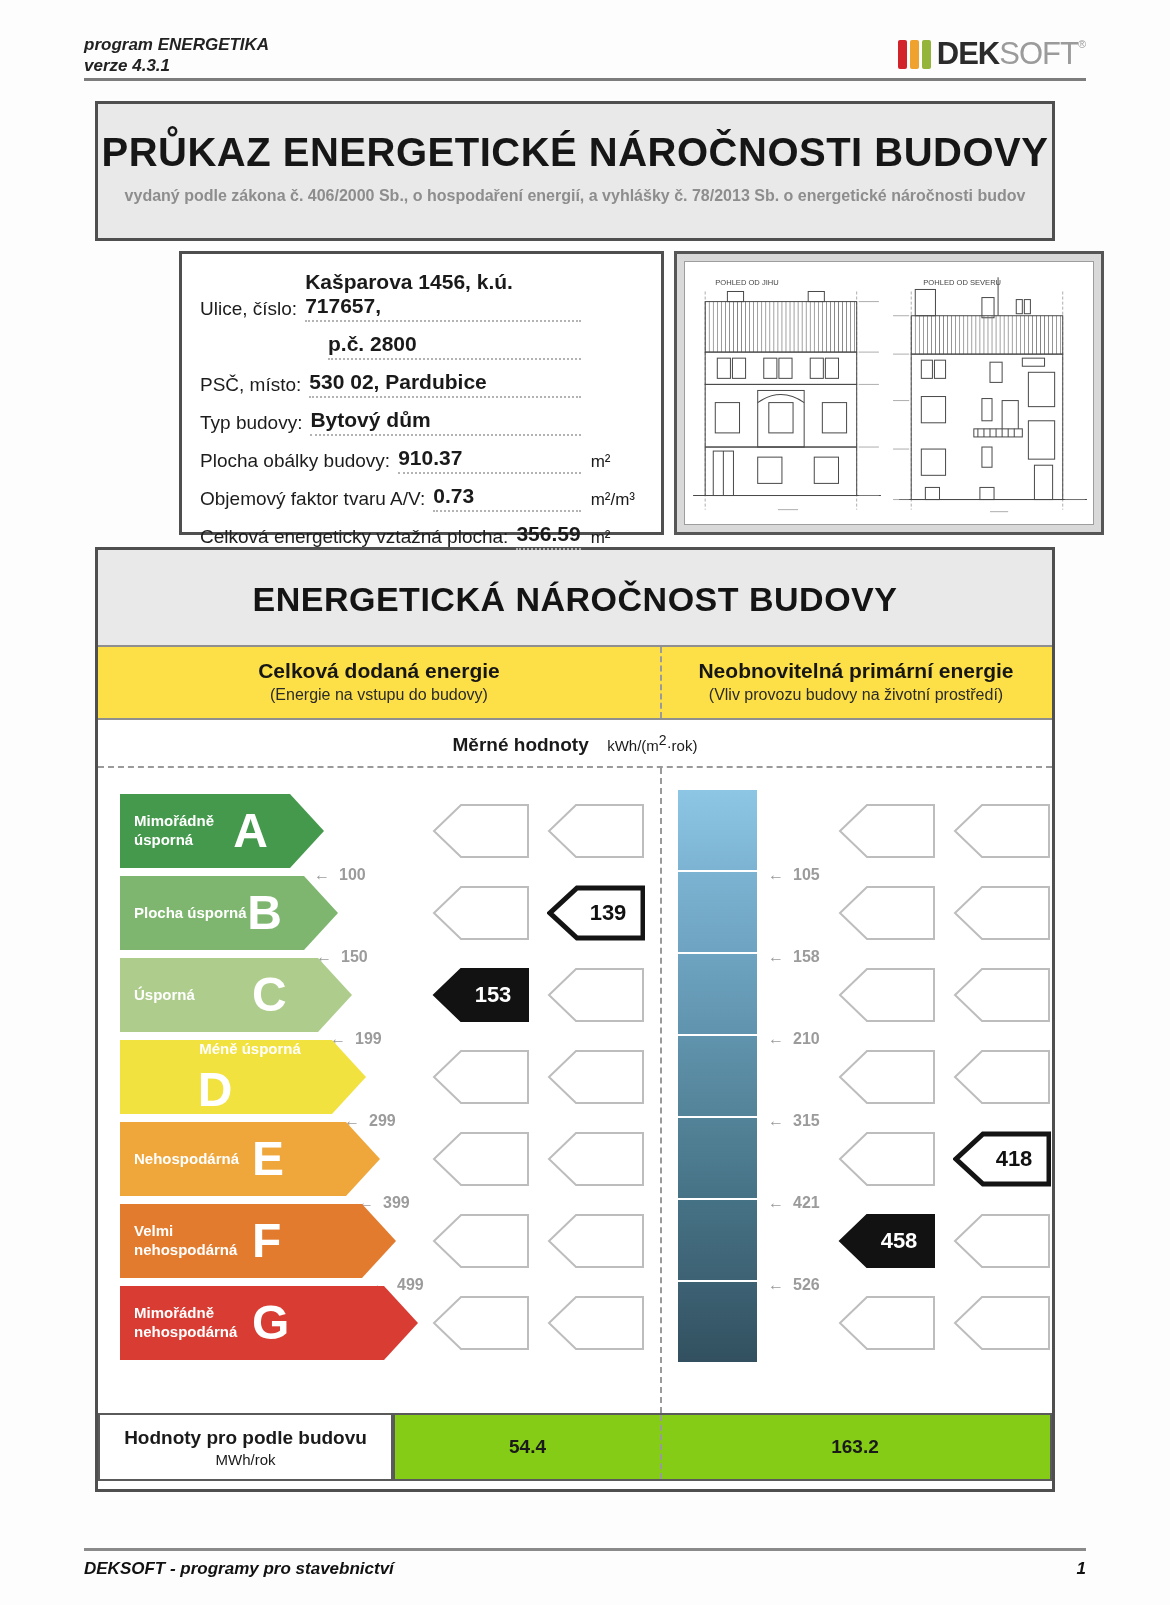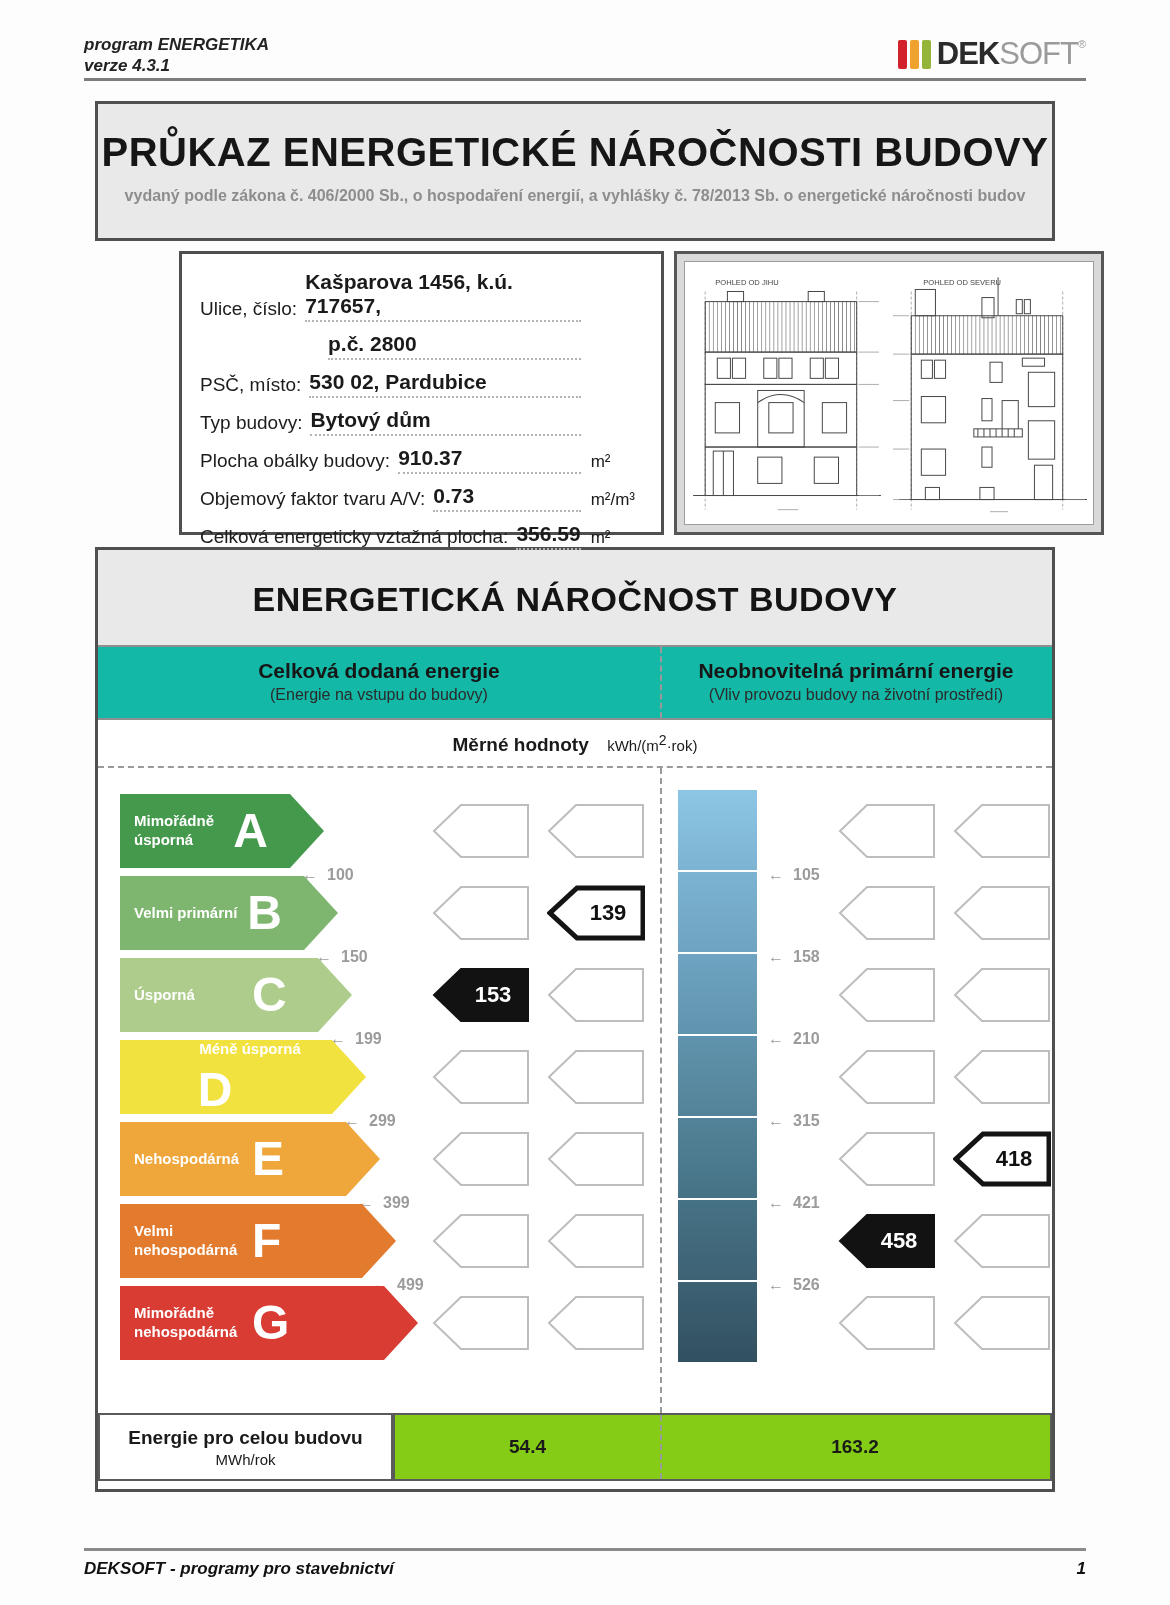"Celková dodaná energie" .col-headers { background: #14b8a6 -> #fde047 }
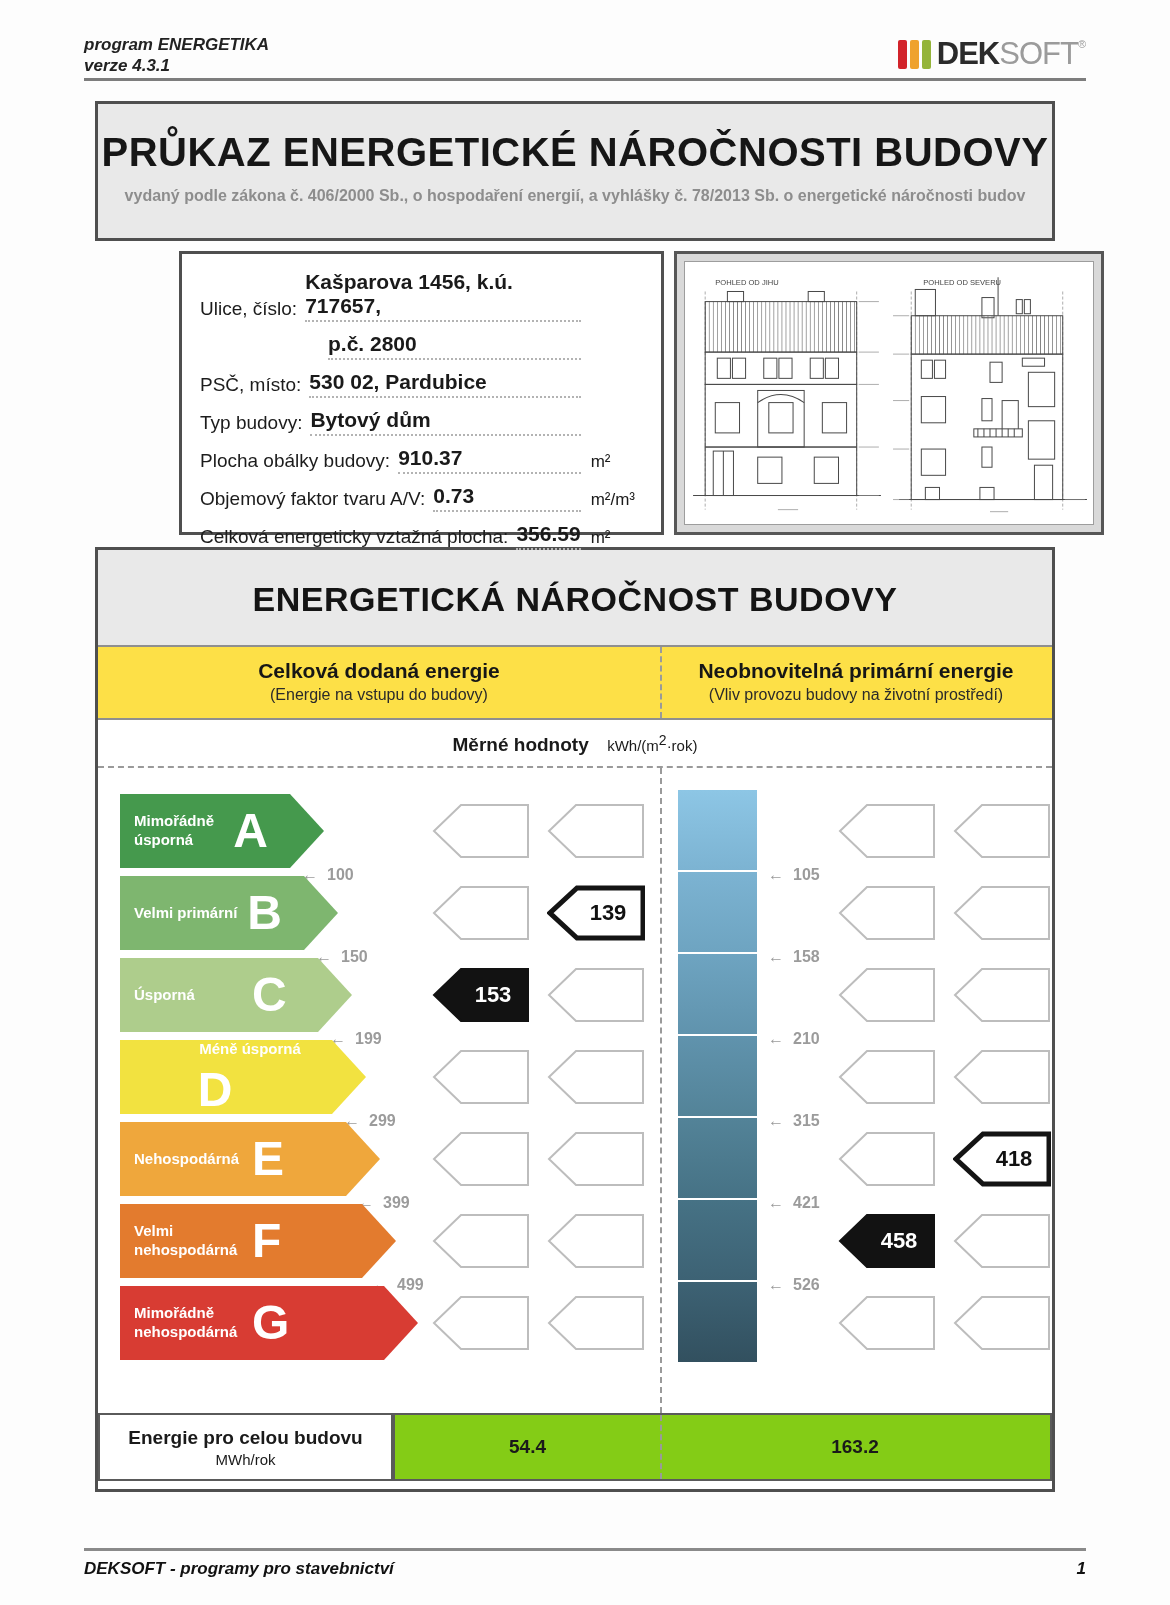"← 100" .th-a { left: 194px -> 206px }
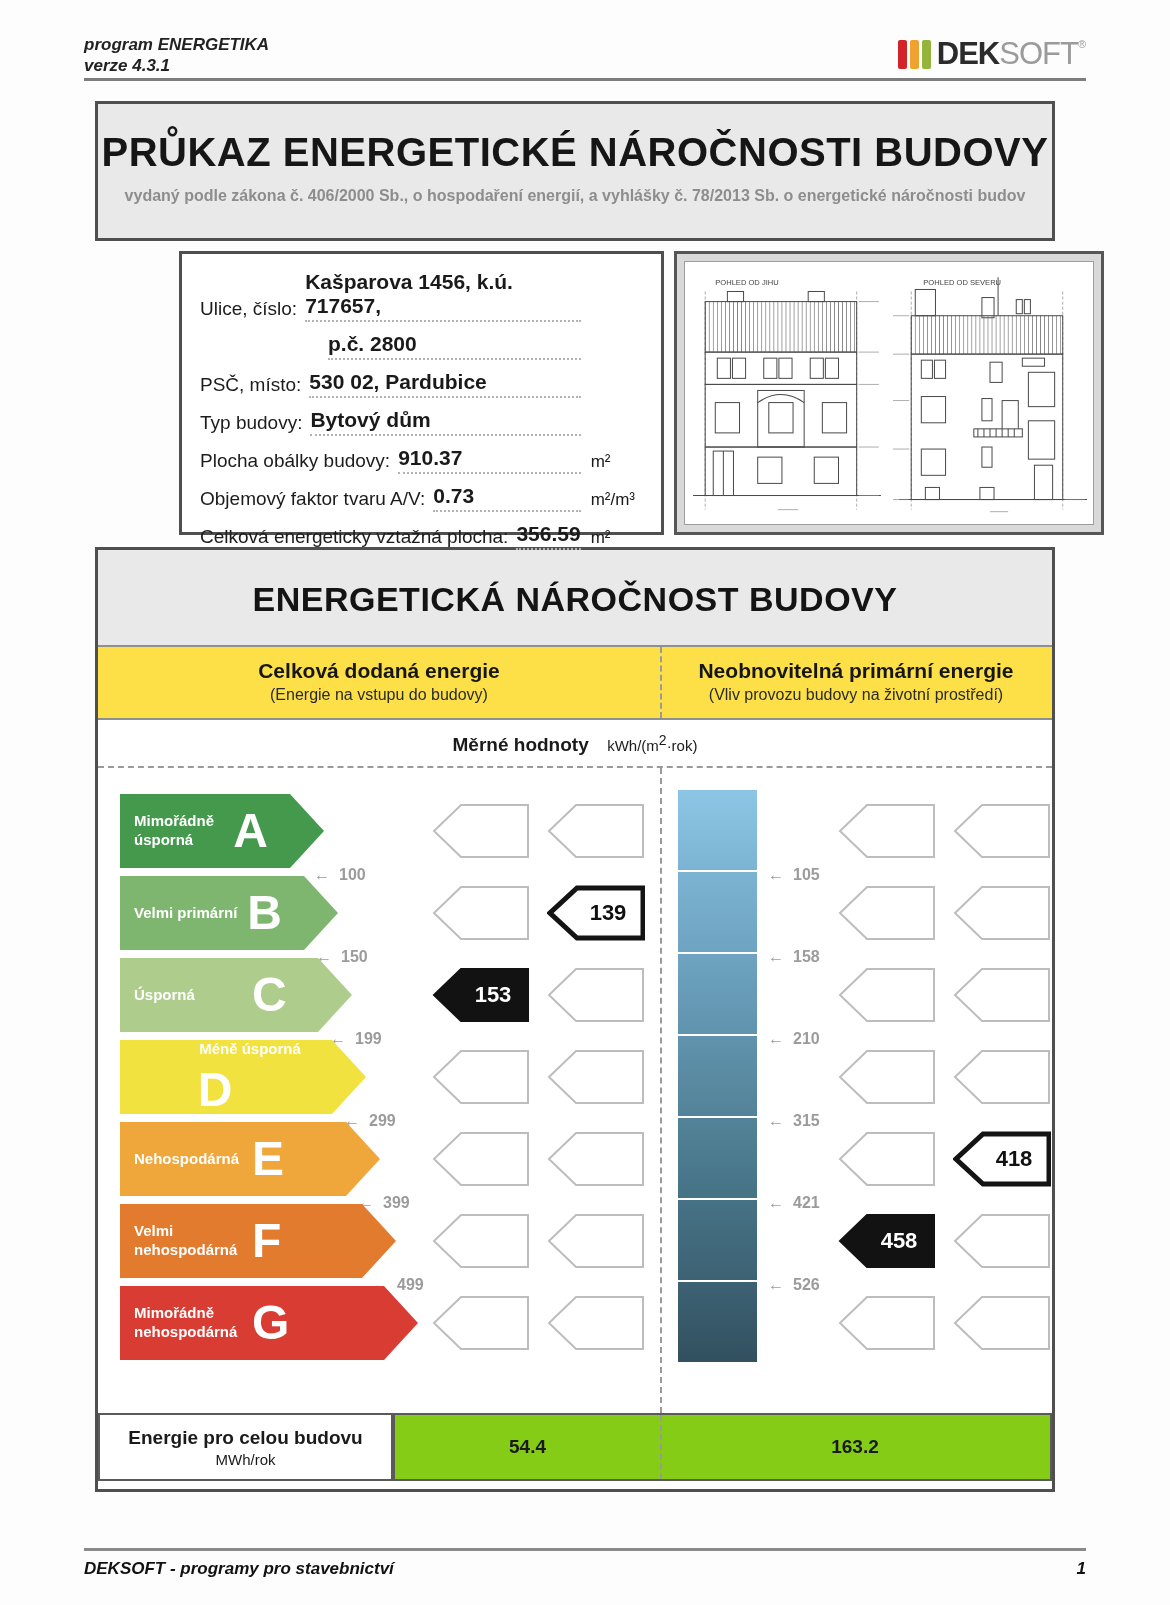"Velmi primární" span.b-label { text: Velmi primární -> Plocha úsporná }
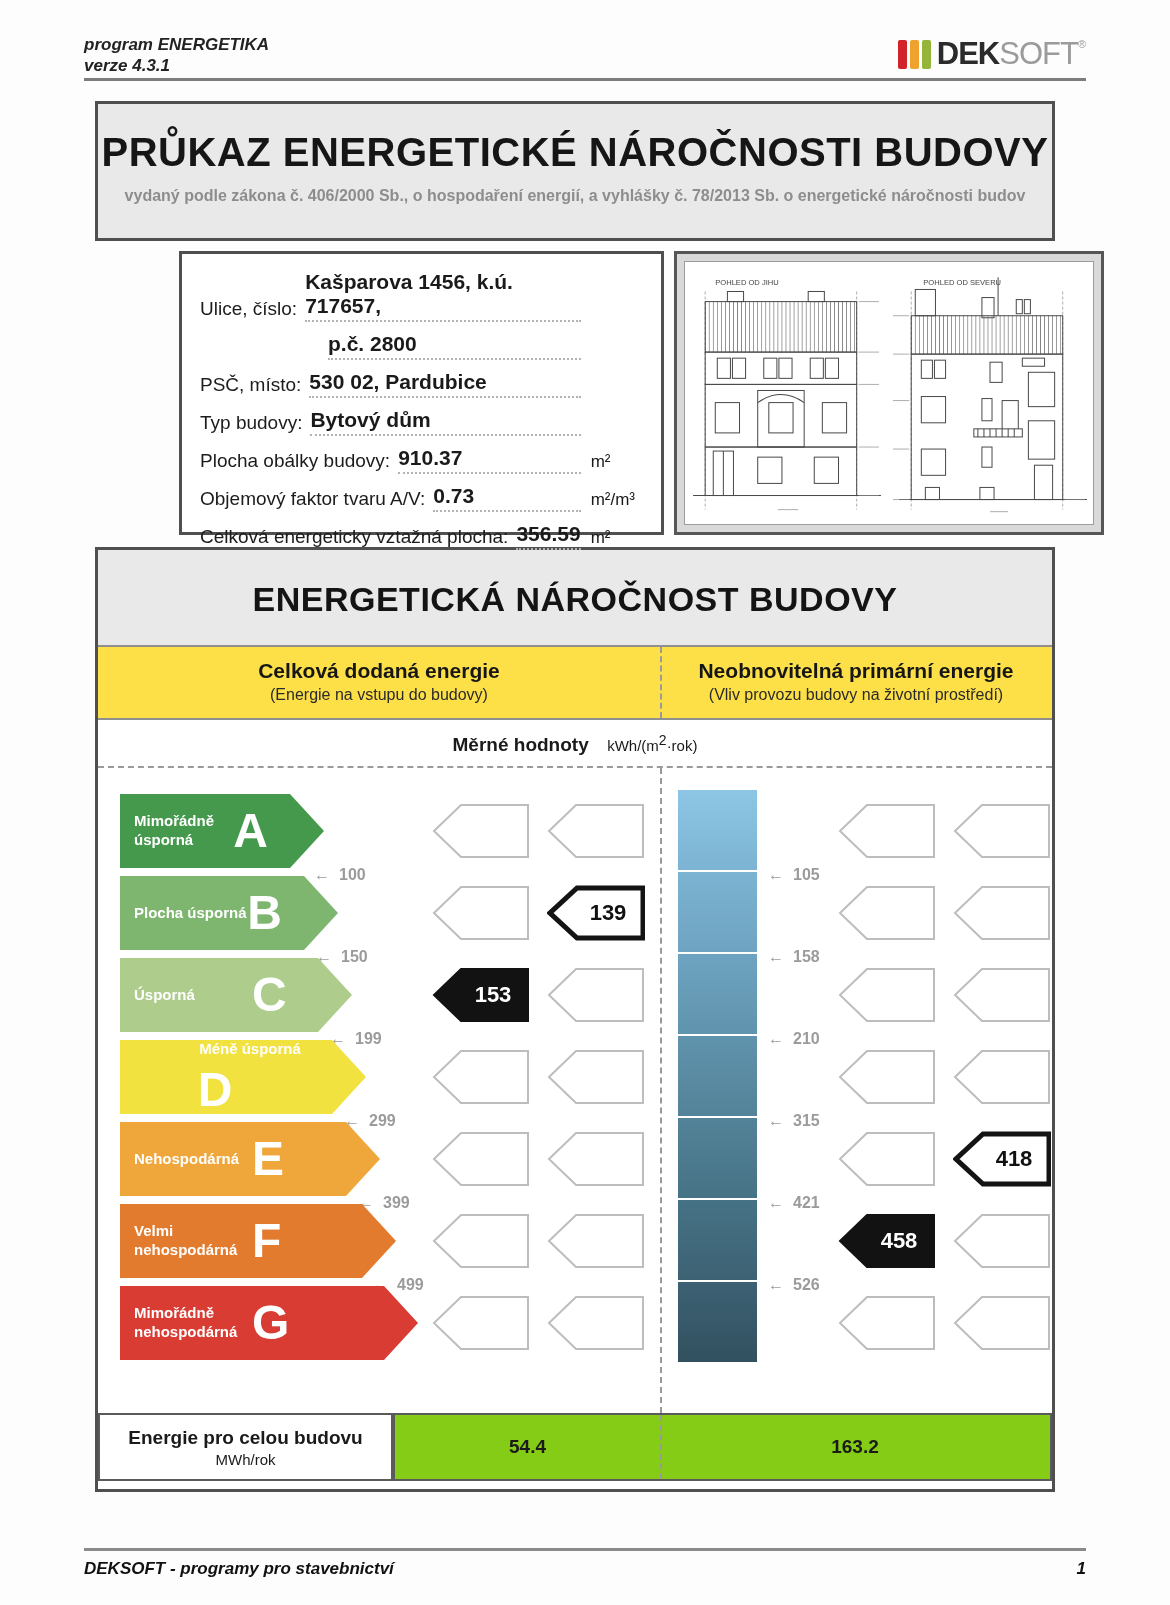"Energie pro celou budovu" div.t-label { text: Energie pro celou -> Hodnoty pro podle }
